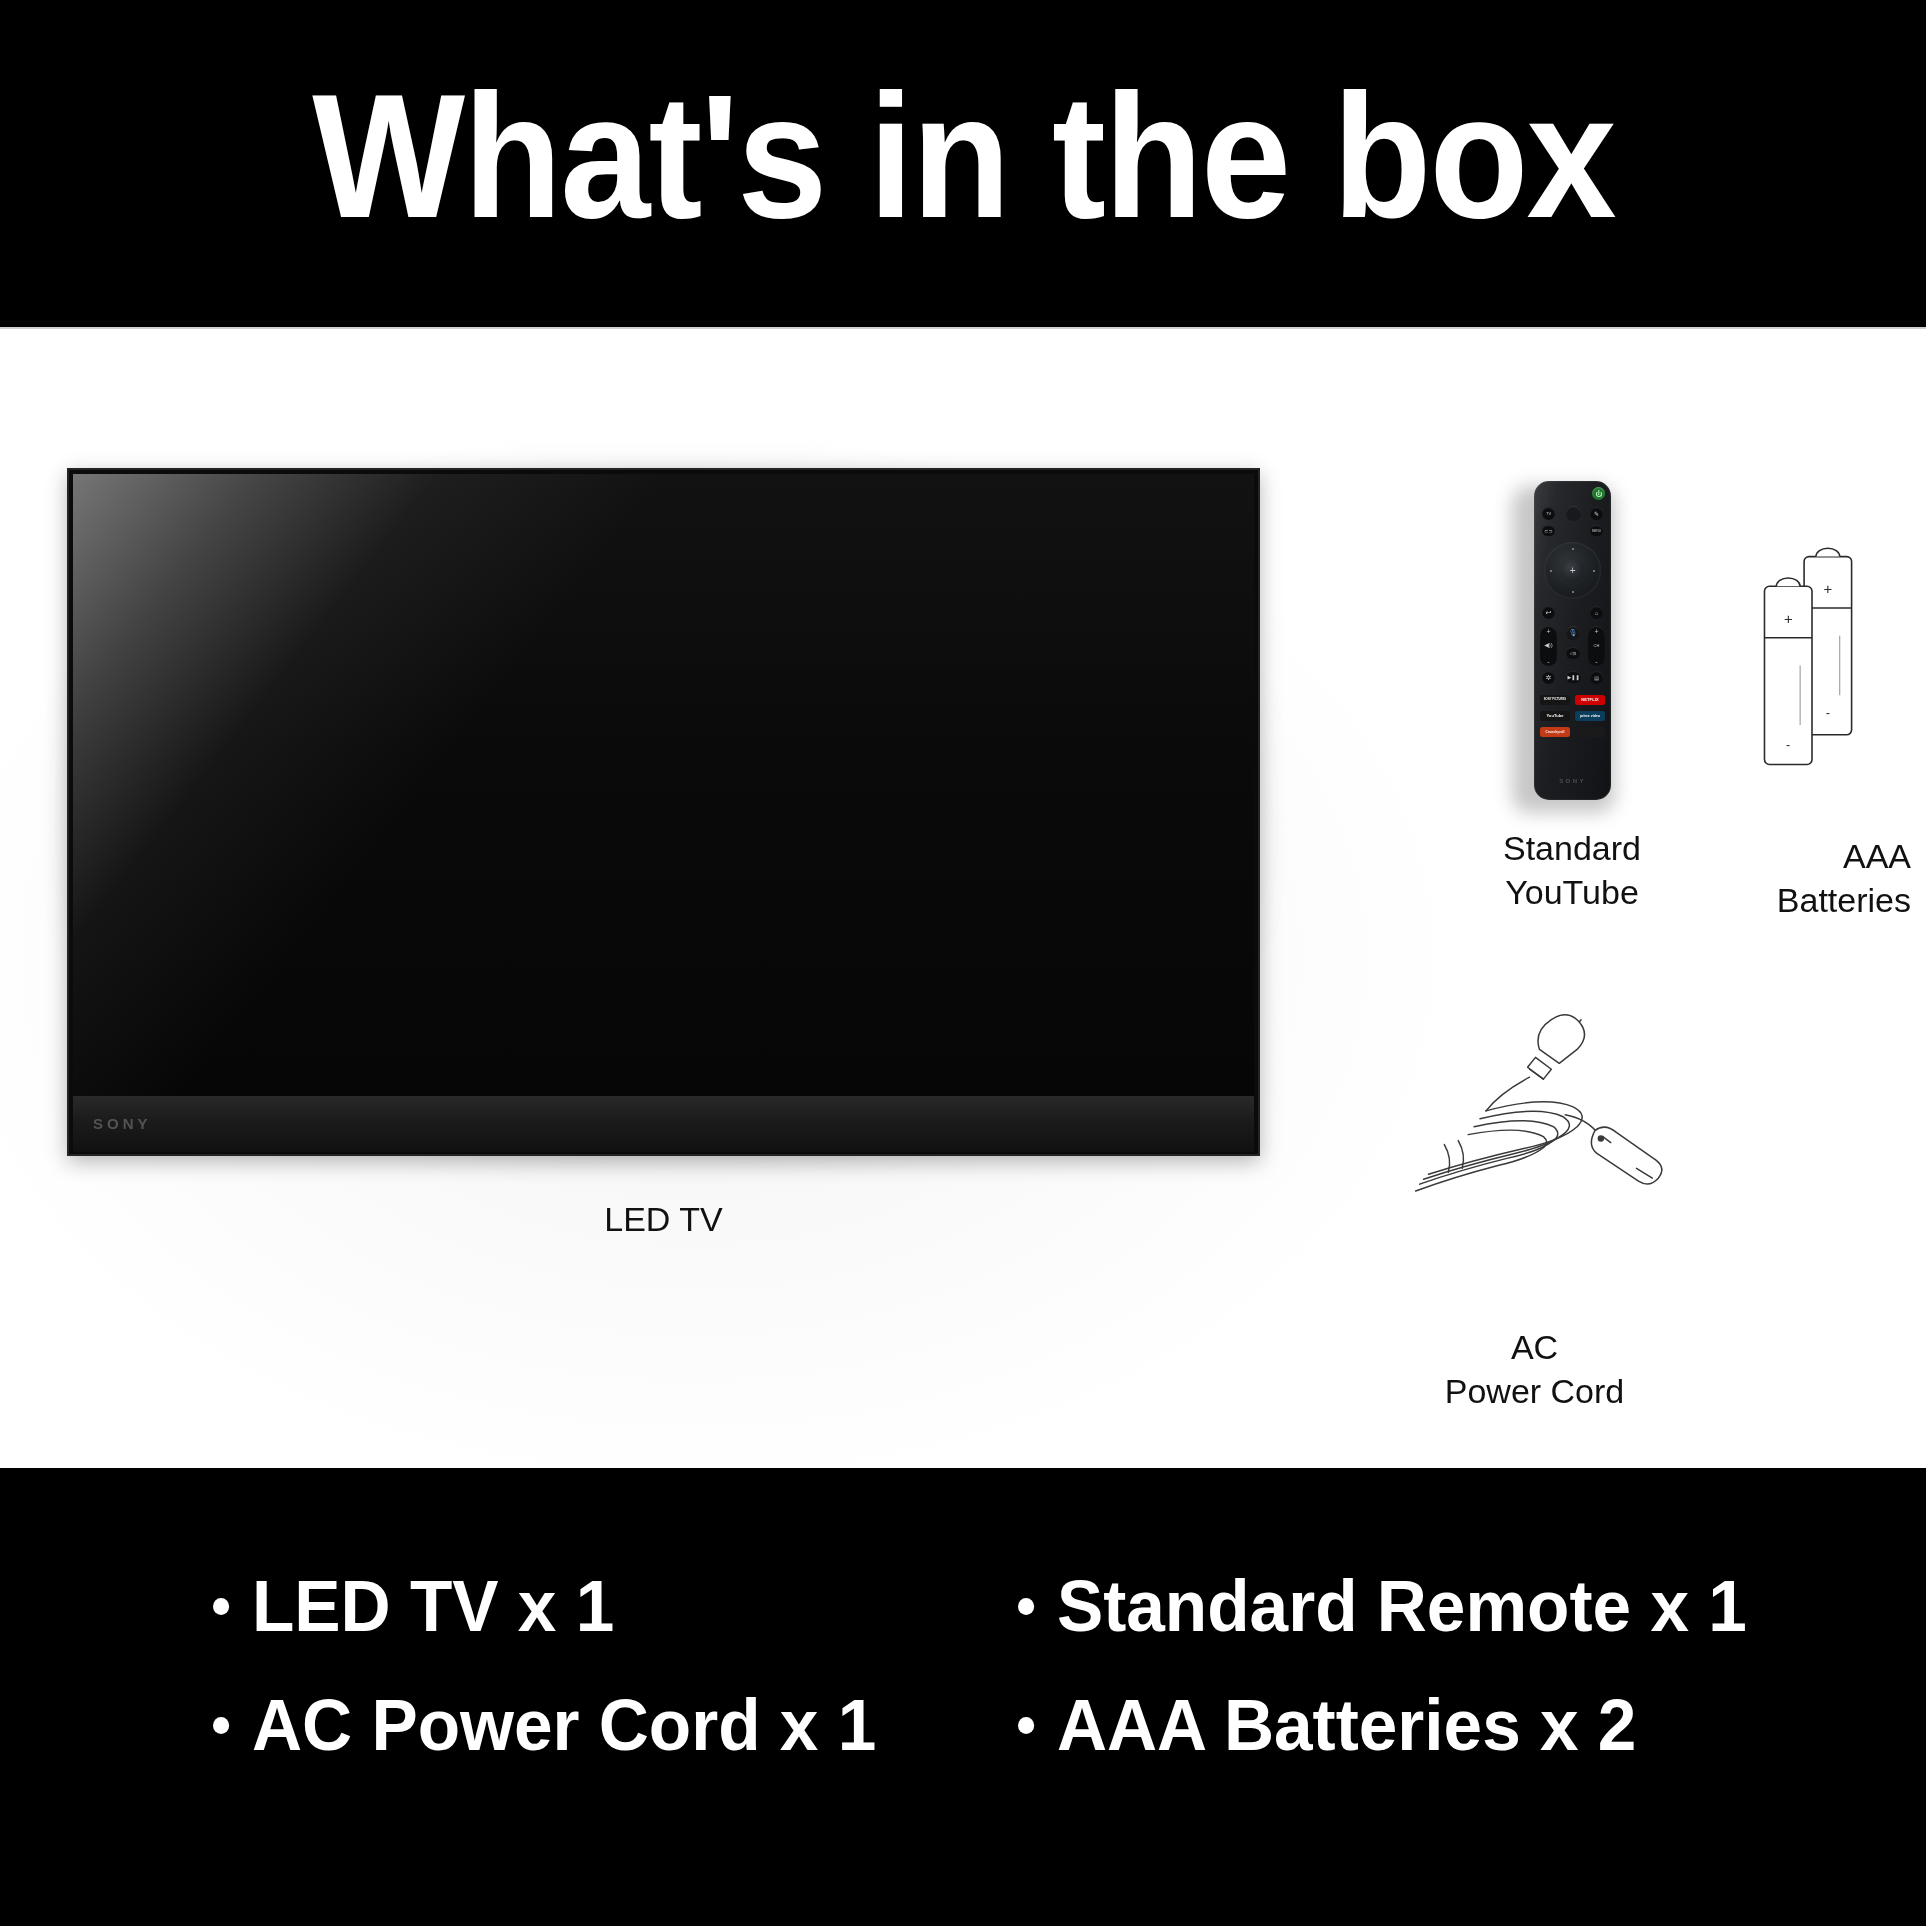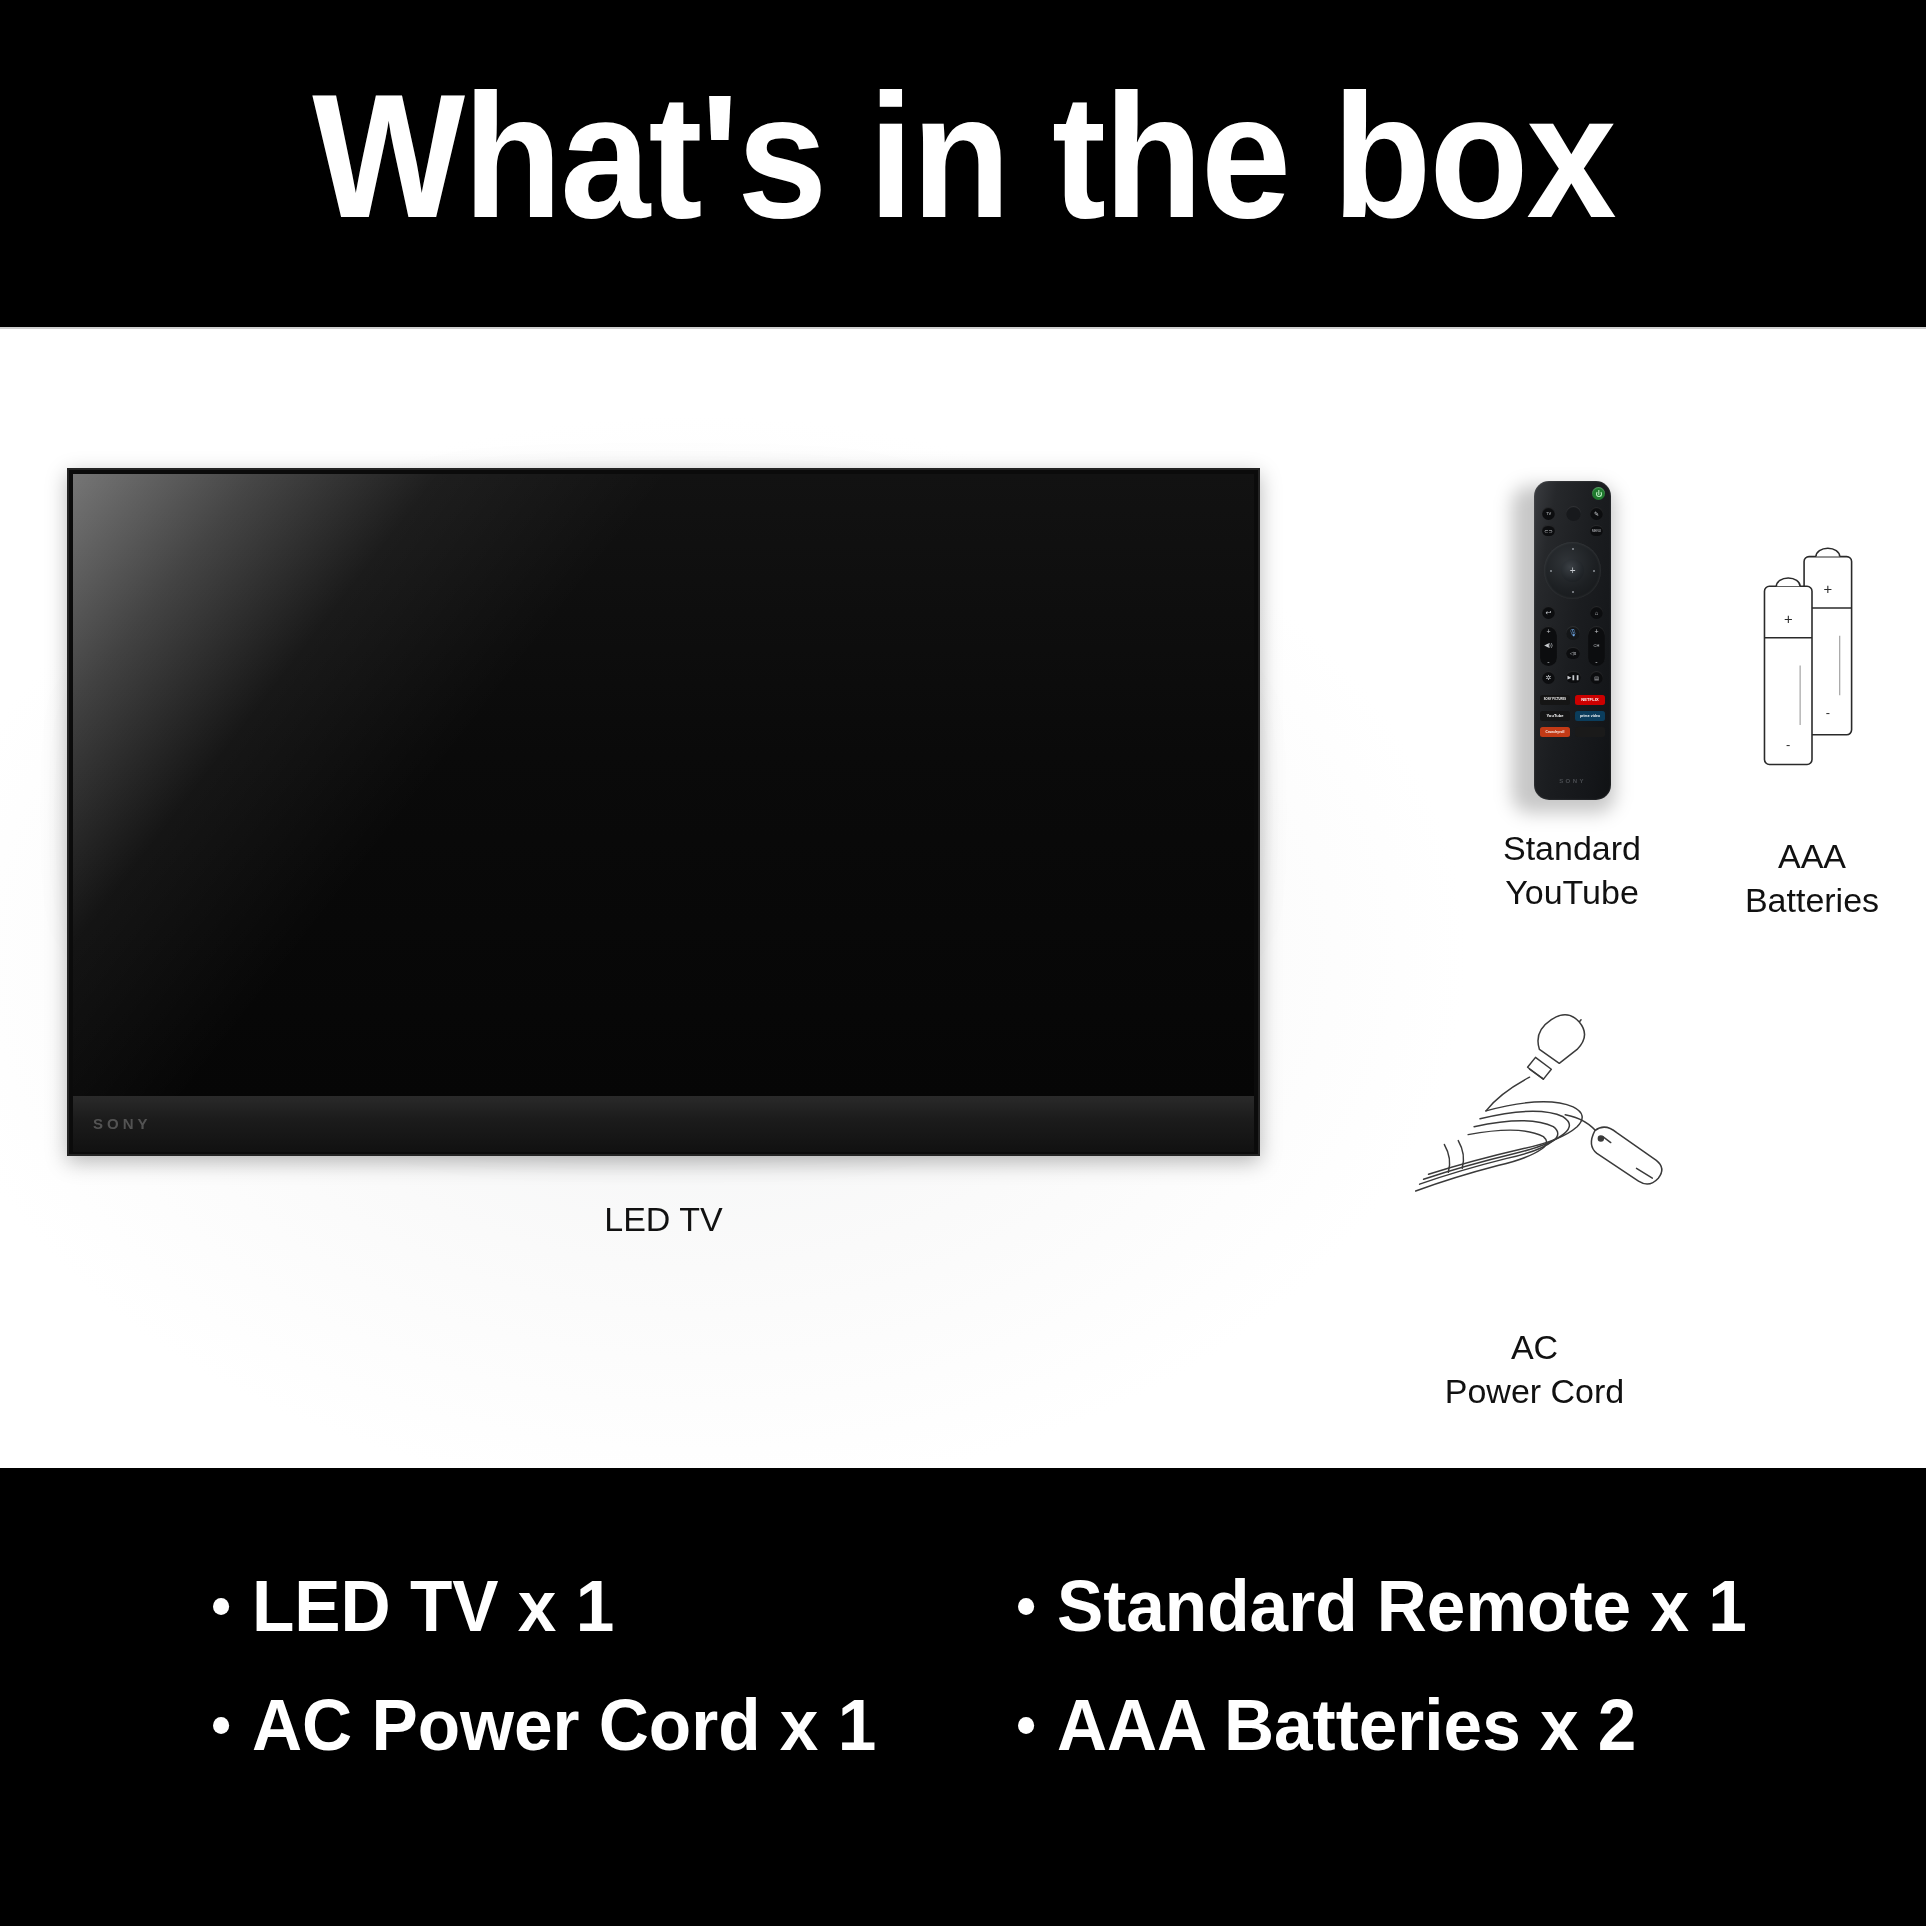"AAA" .batt-caption { text-align: none -> right }
